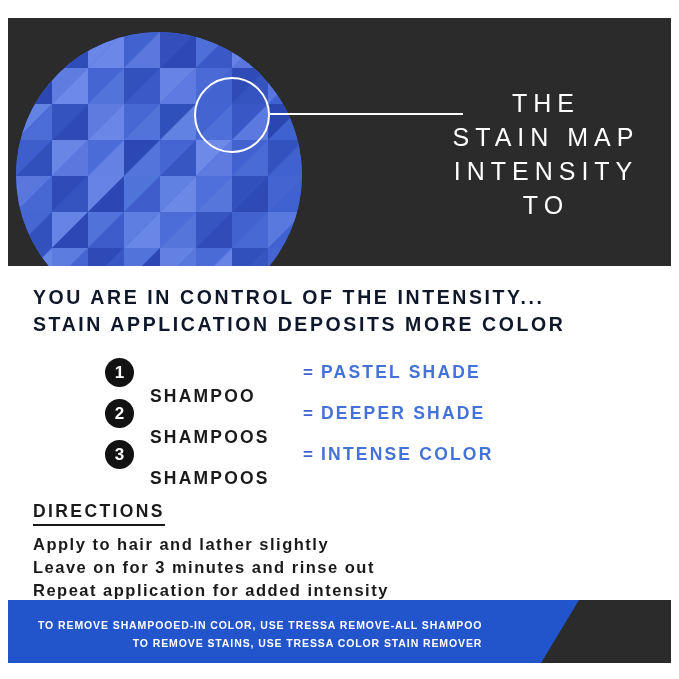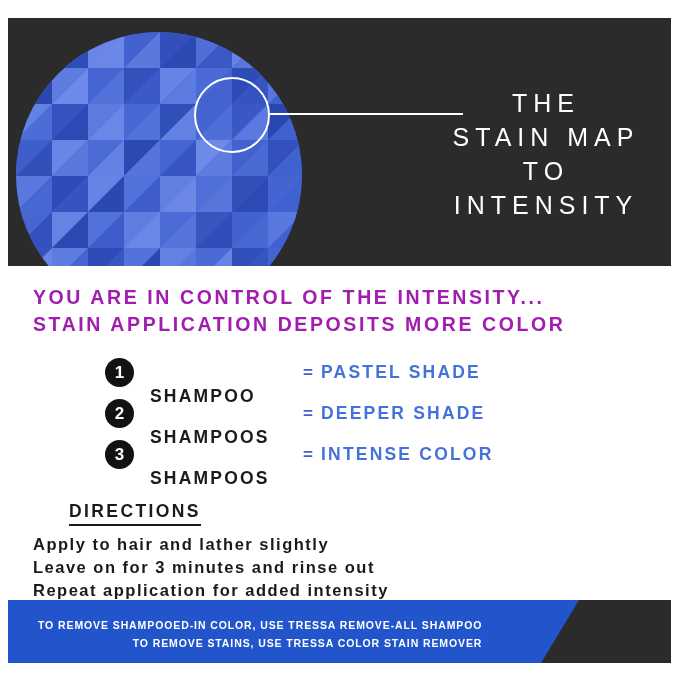"TO" div { order: before "INTENSITY" -> after "INTENSITY" }
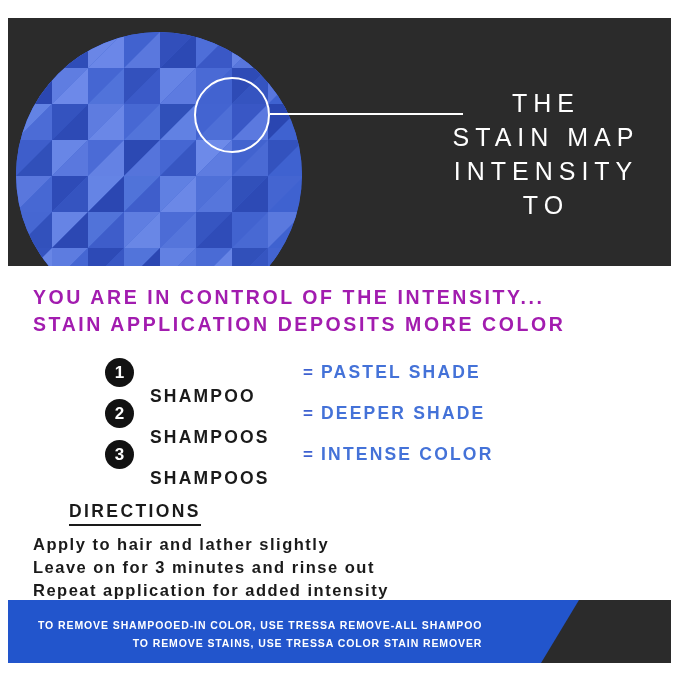"YOU ARE IN CONTROL OF" .headline { color: #a21caf -> #0f172a }
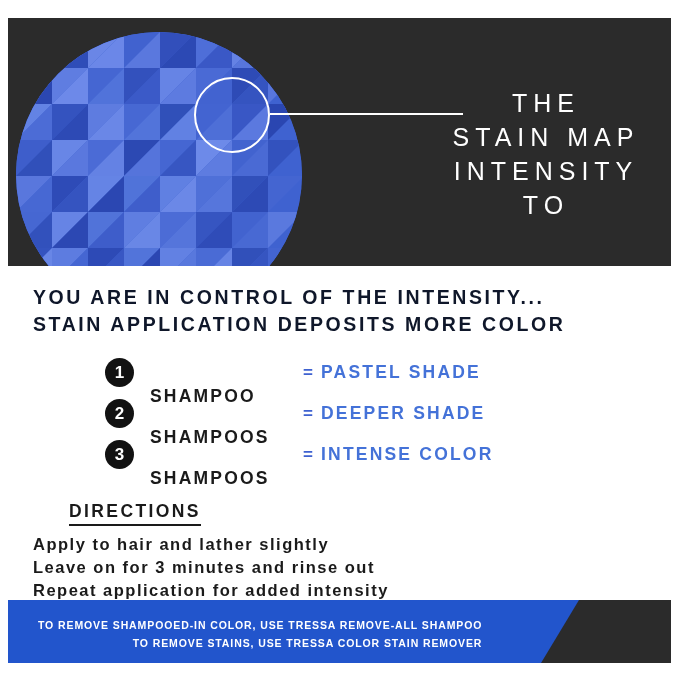"DIRECTIONS" .directions-title { margin-left: 36px -> none }
